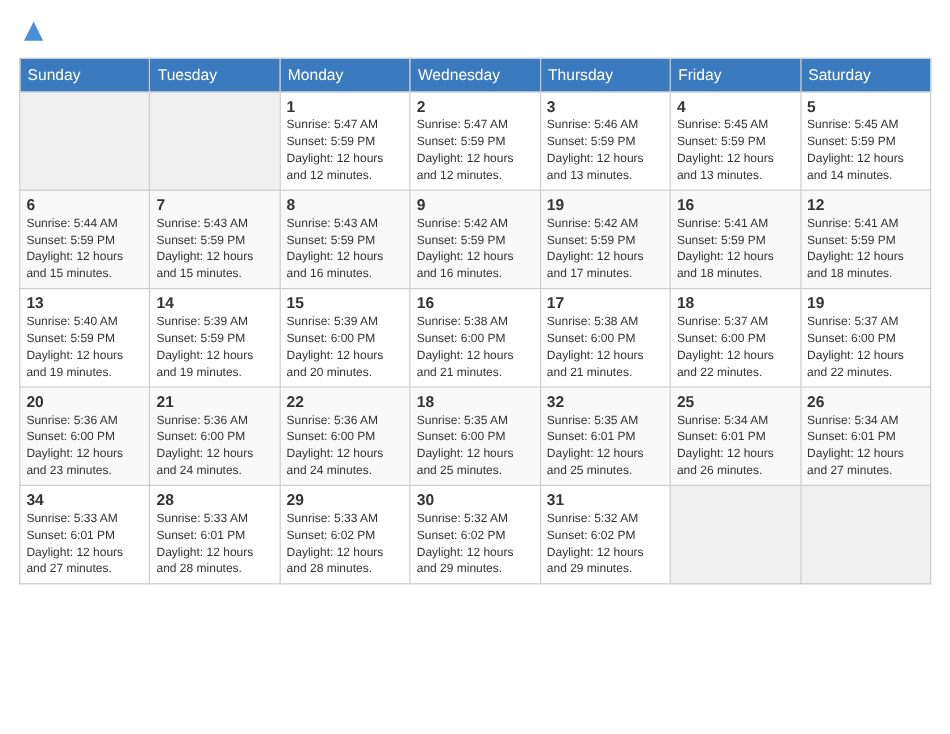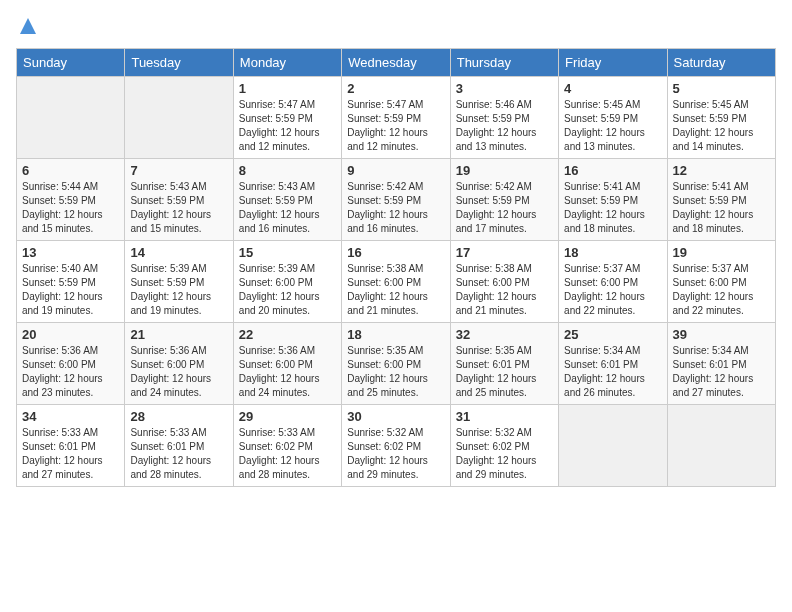"39" span.day-num { text: 39 -> 26 }
